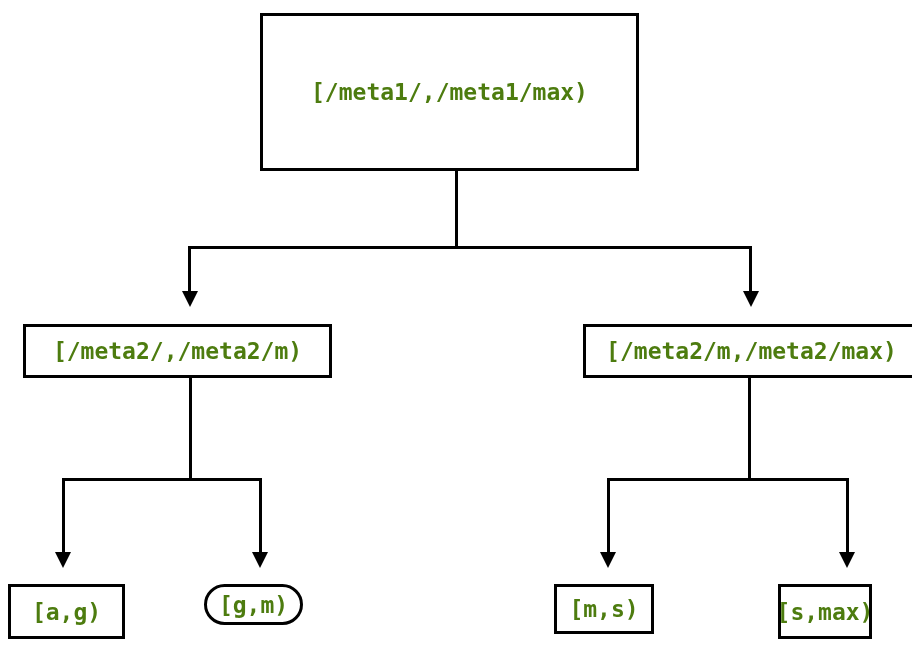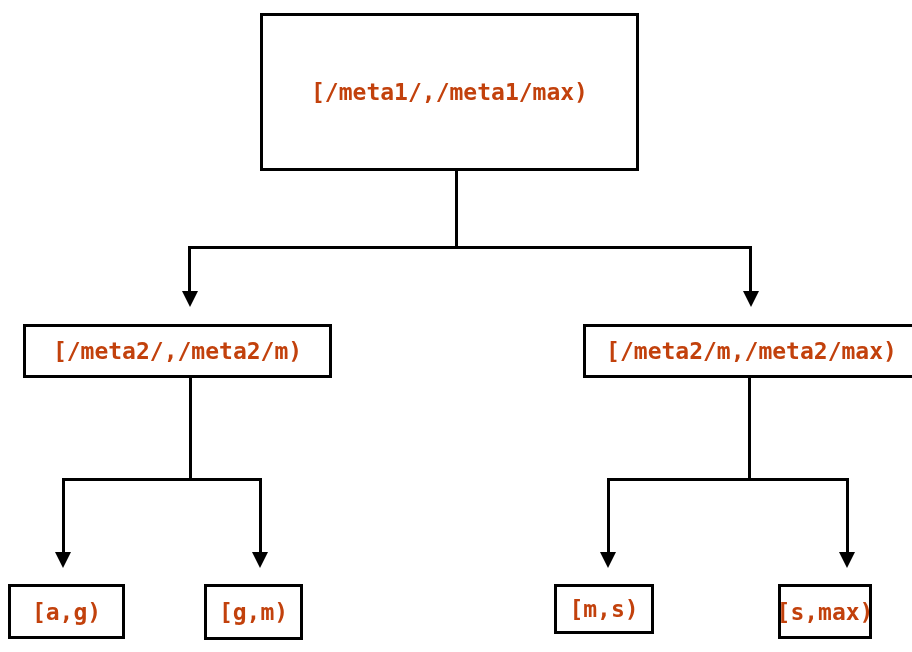"[/meta1/,/meta1/max)" .node { color: #c2410c -> #4d7c0f }
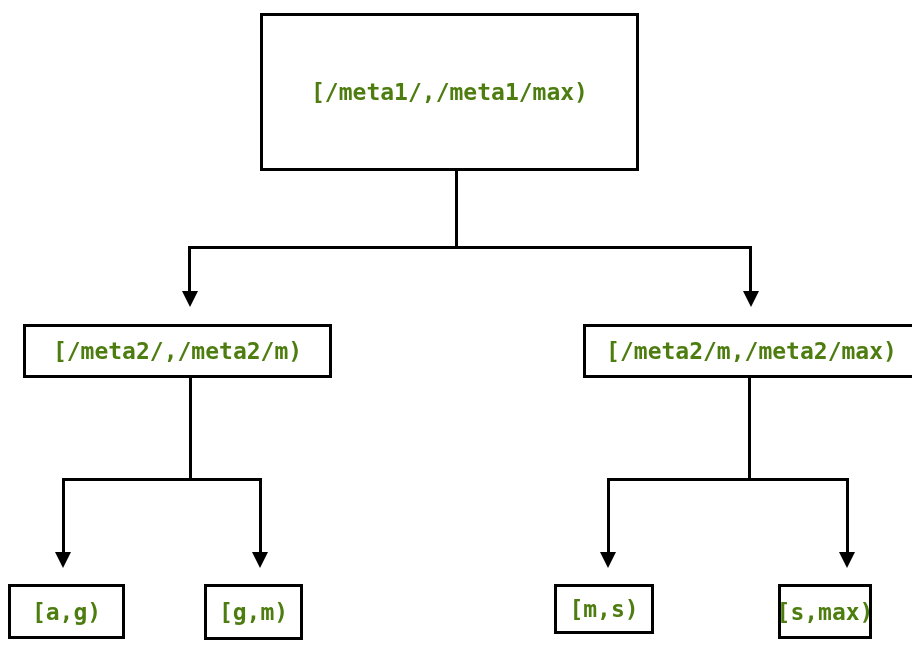"[g,m)" #node-leaf-gm { border-radius: none -> 21px; height: 56px -> 41px }
